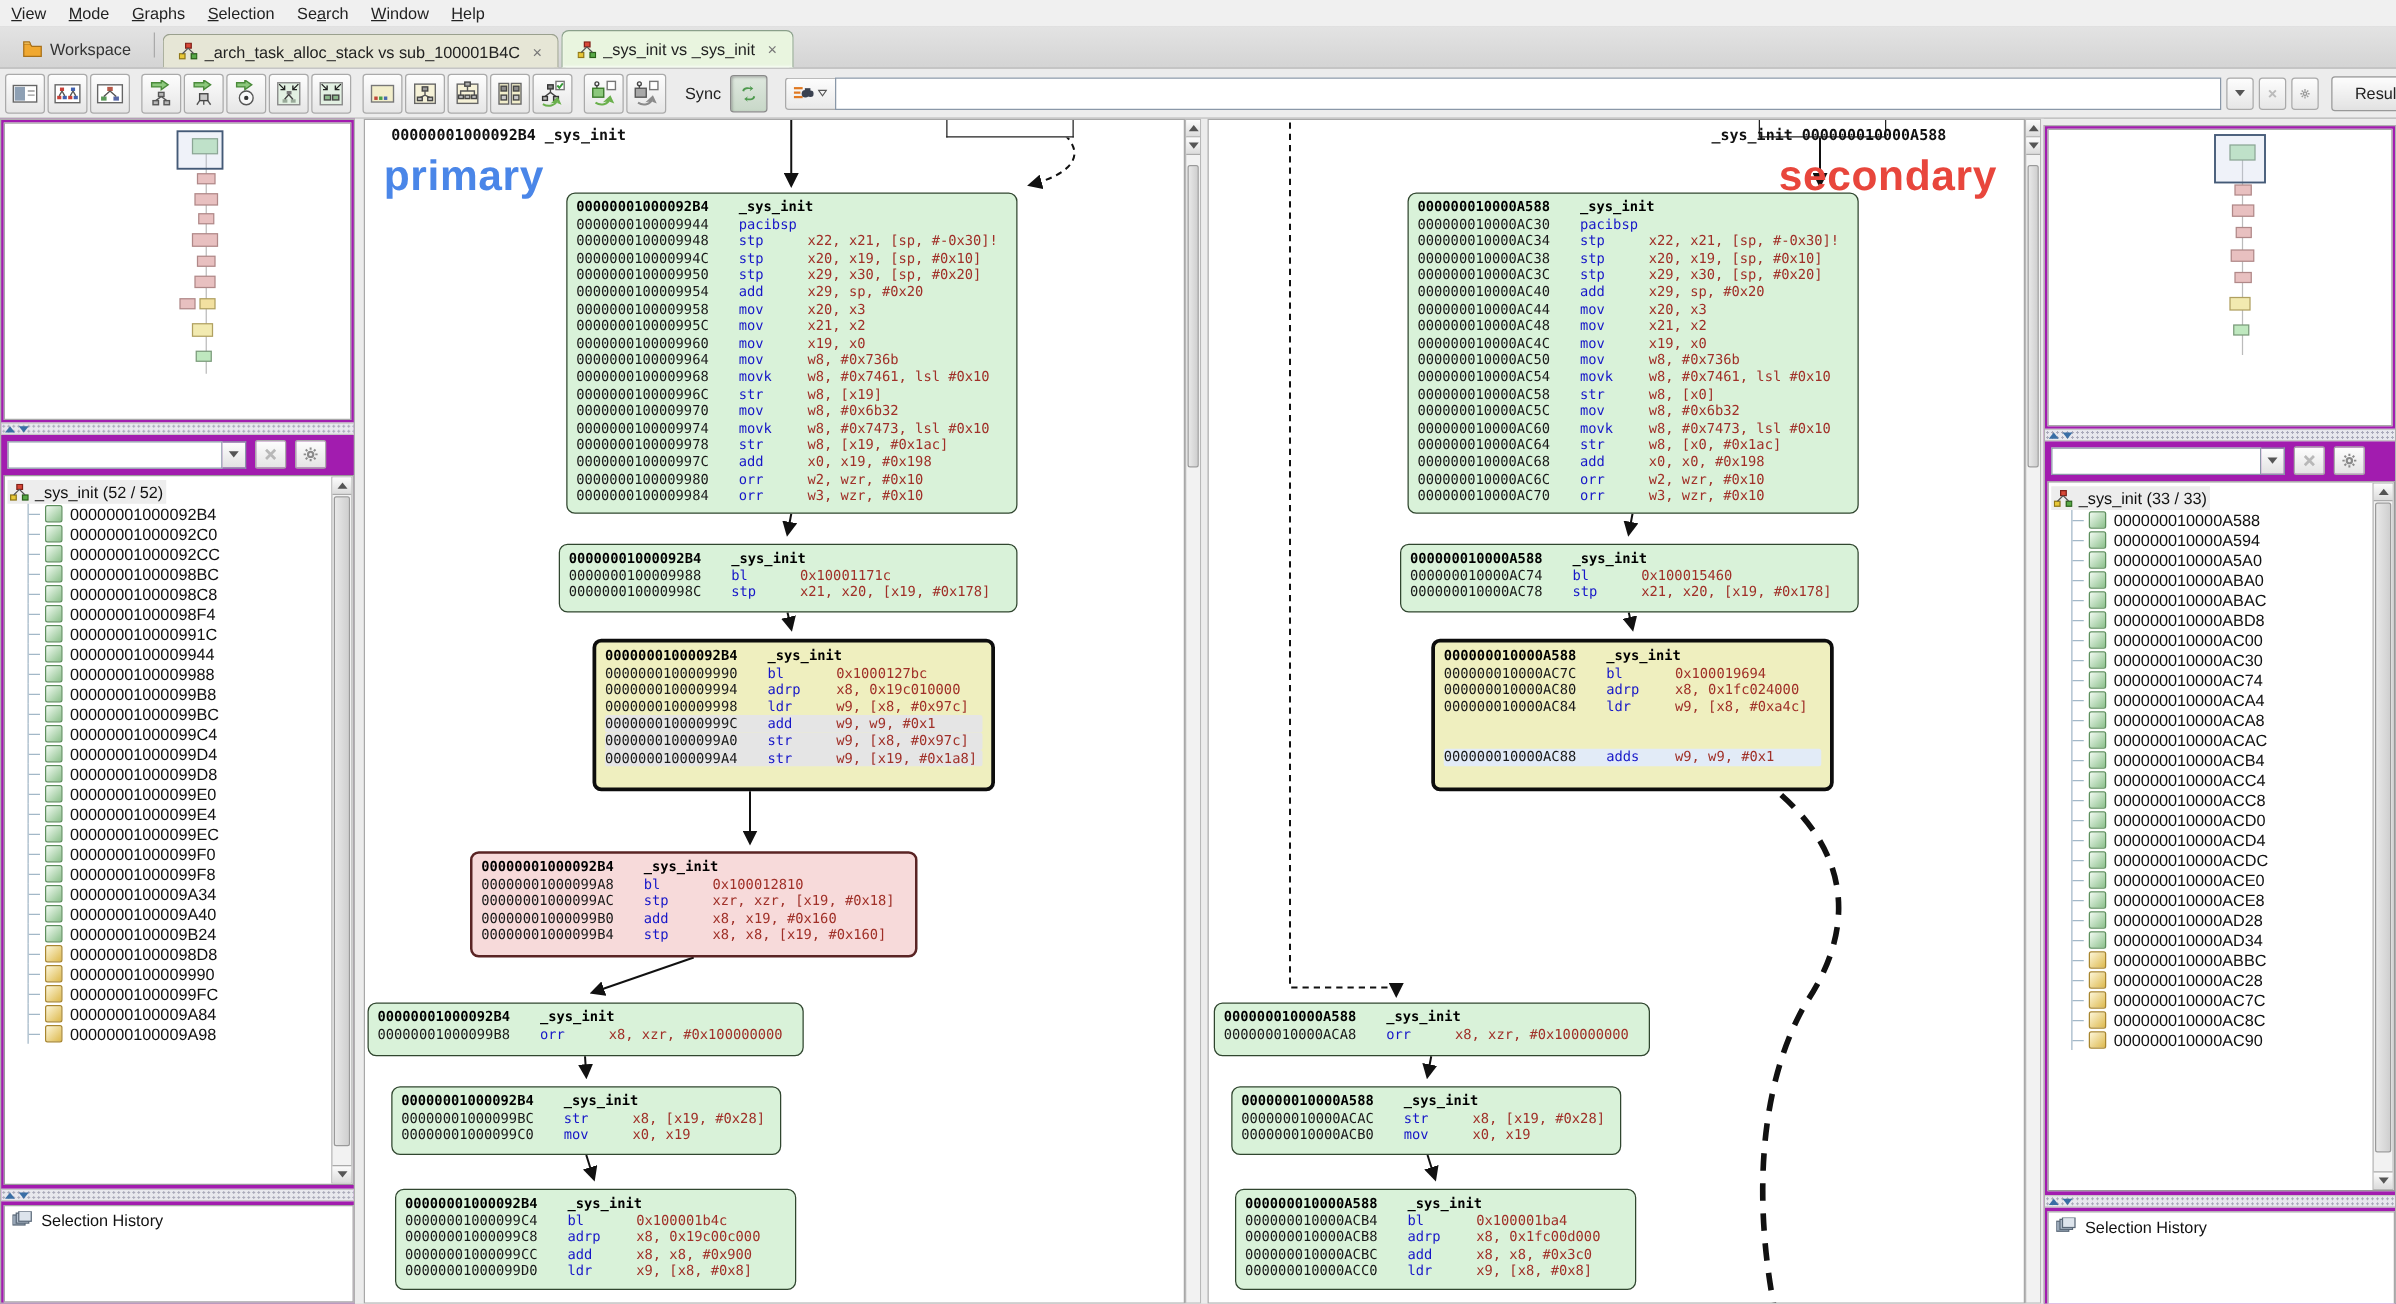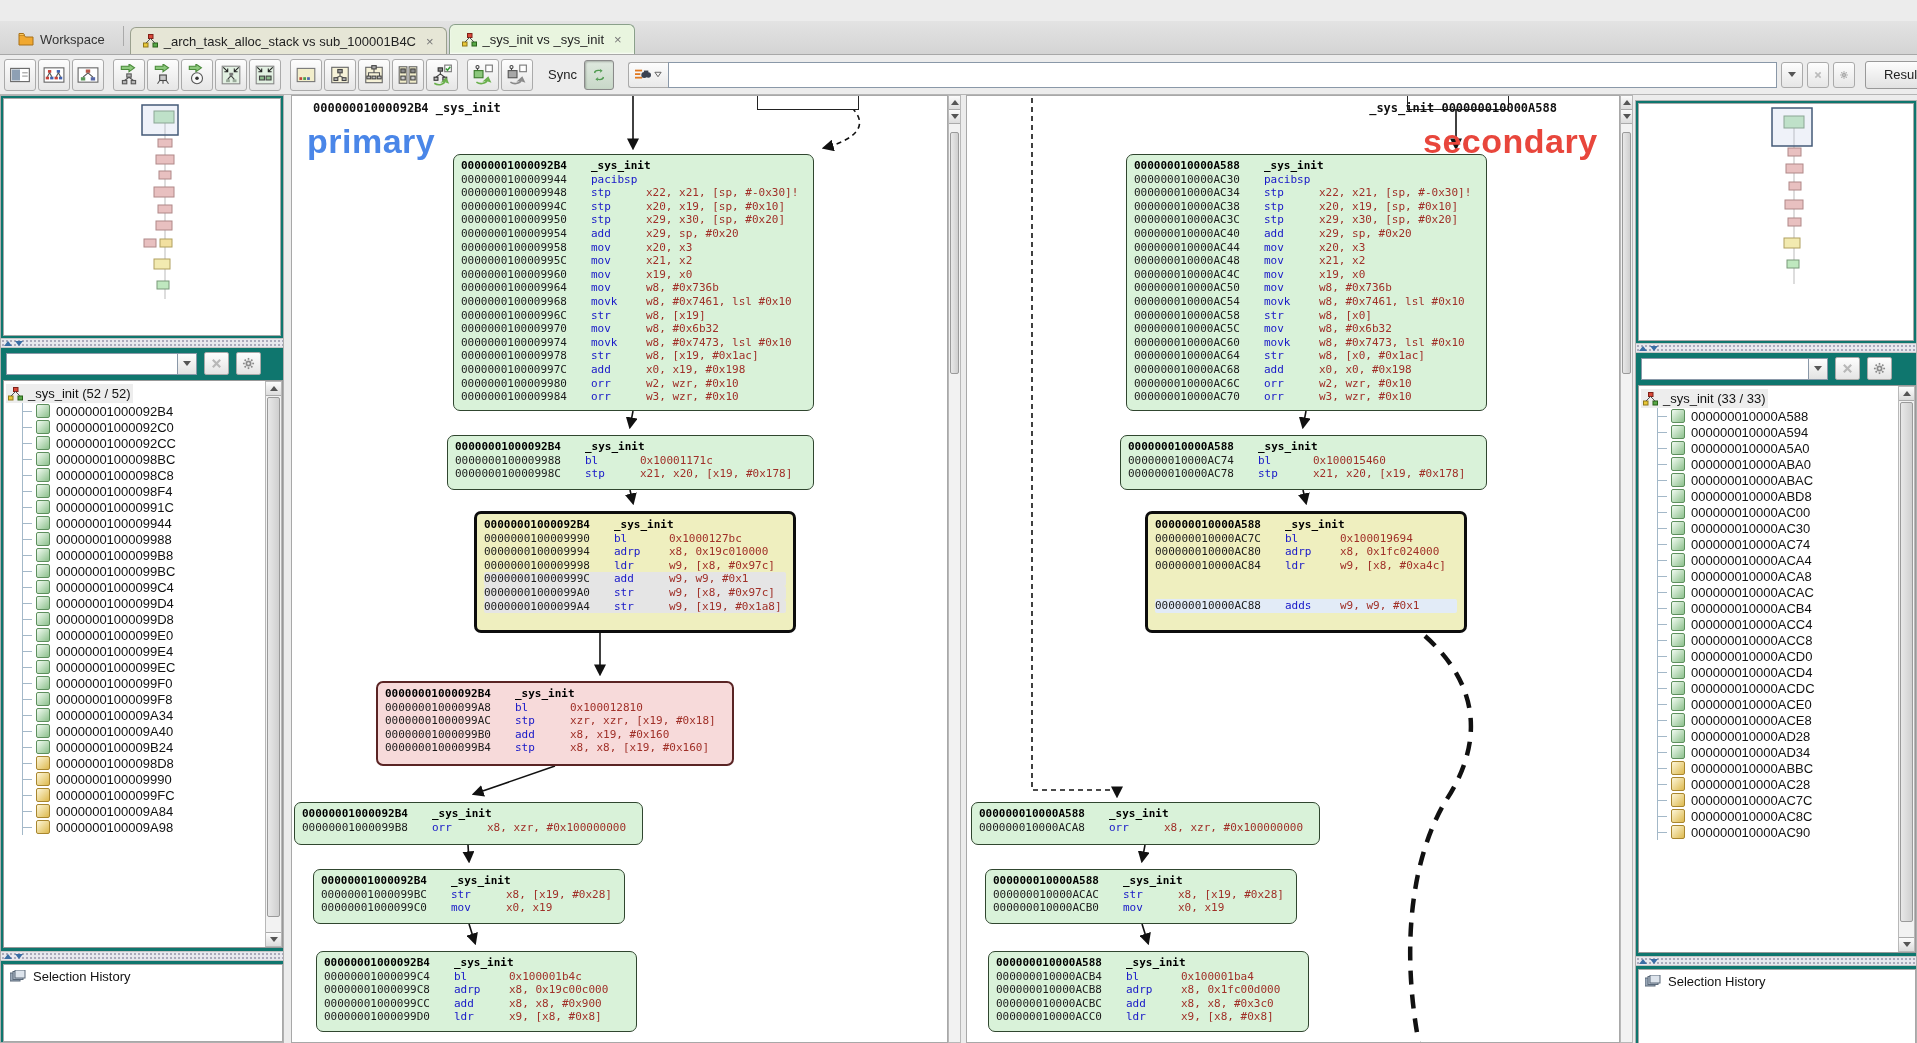"View" div { html: none -> <div> <span><u>V</u>iew</span> <span><u>M</u>ode</span> <span><u>G</u>raphs</span> <span><u>S</u>election</span> <span>Se<u>a</u>rch</span> <span><u>W</u>indow</span> <span><u>H</u>elp</span> </div> }
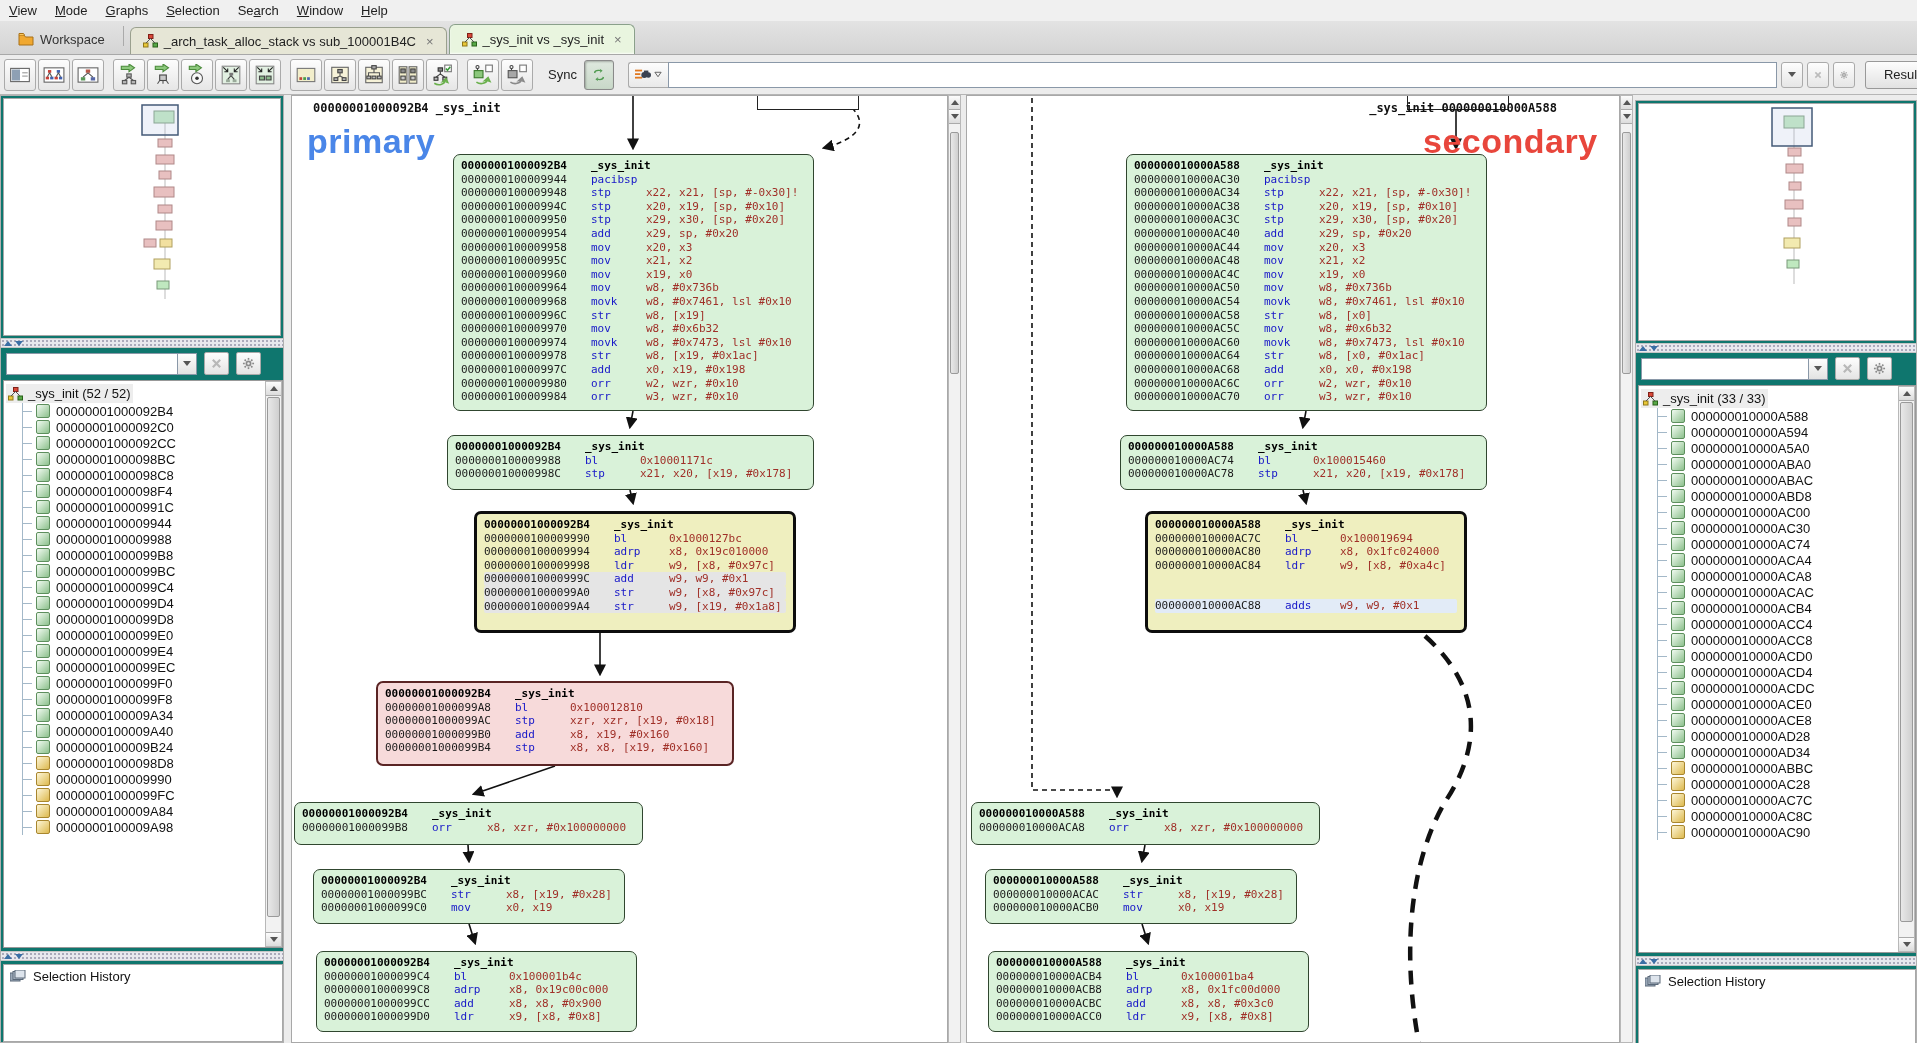"_sys_init (52 / 52)" .panel { background: #0f766e -> #a21caf }
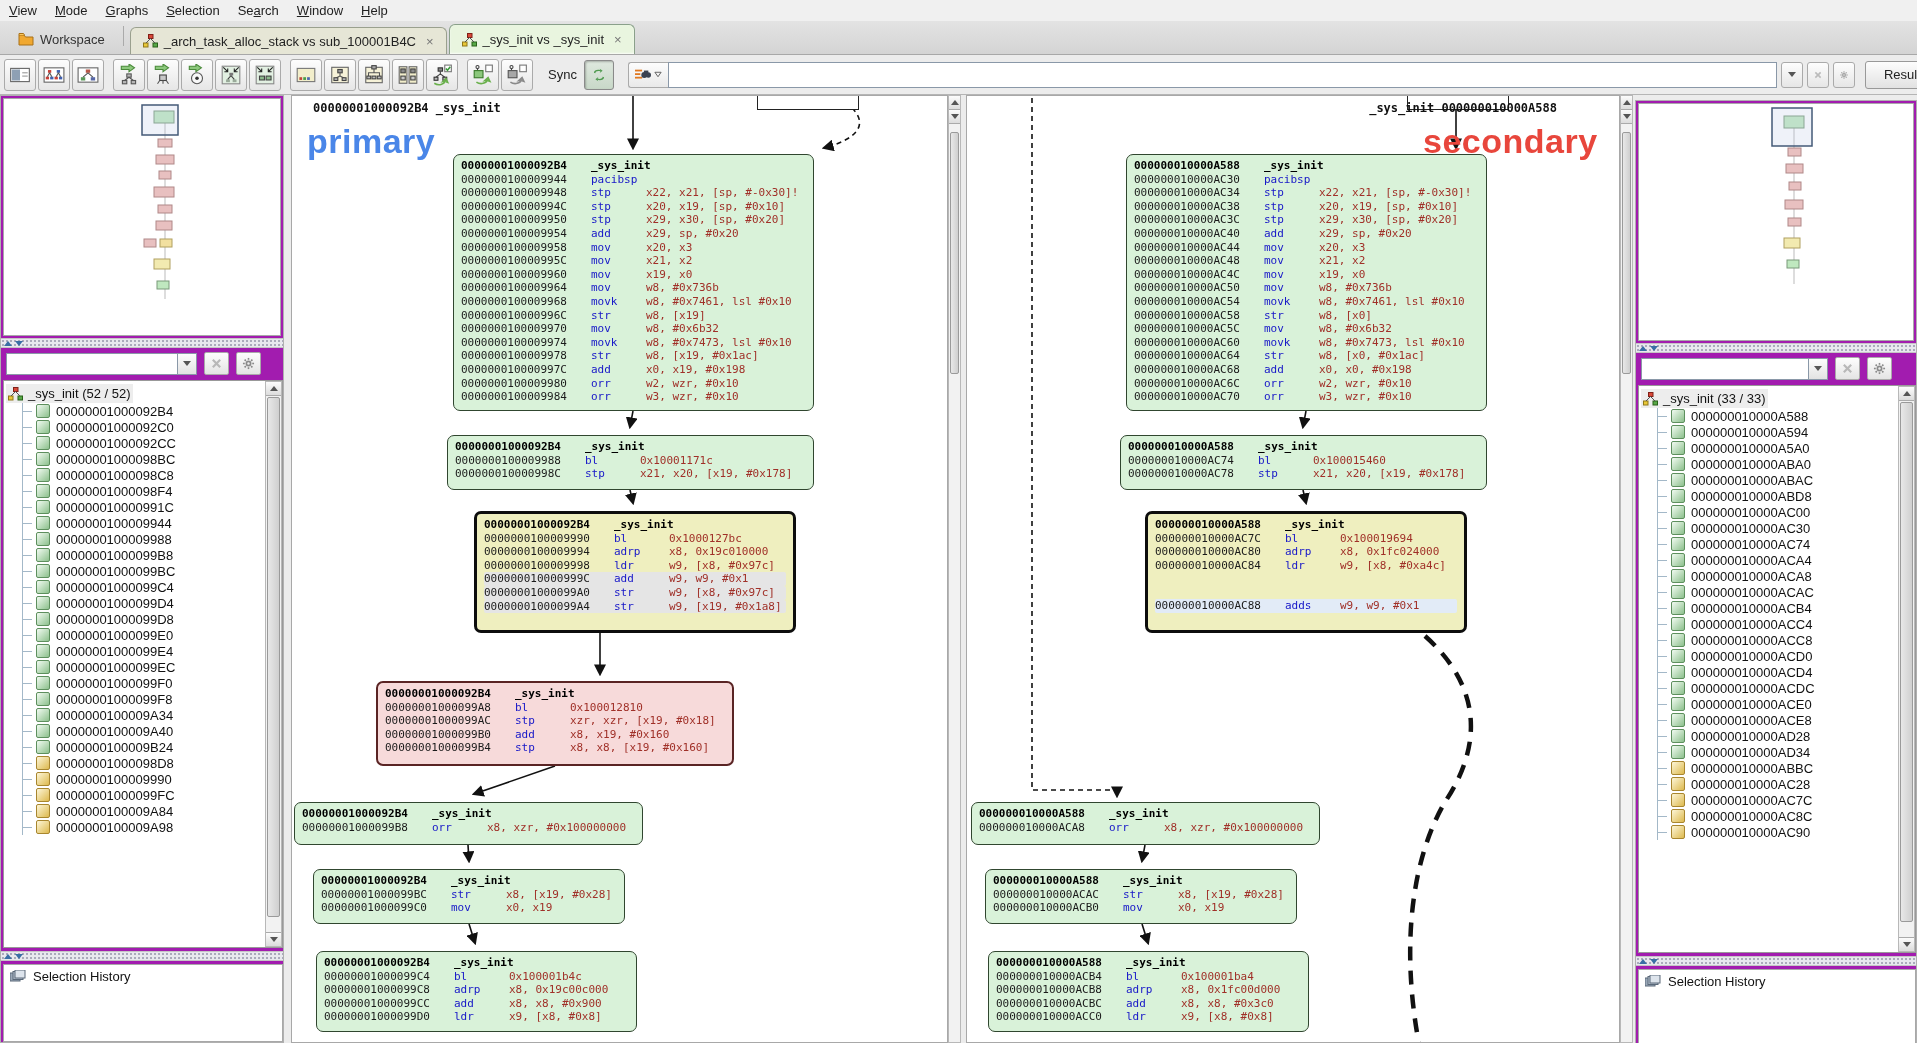"Selection History" .selhist-hdr { align-items: flex-end -> flex-start }
